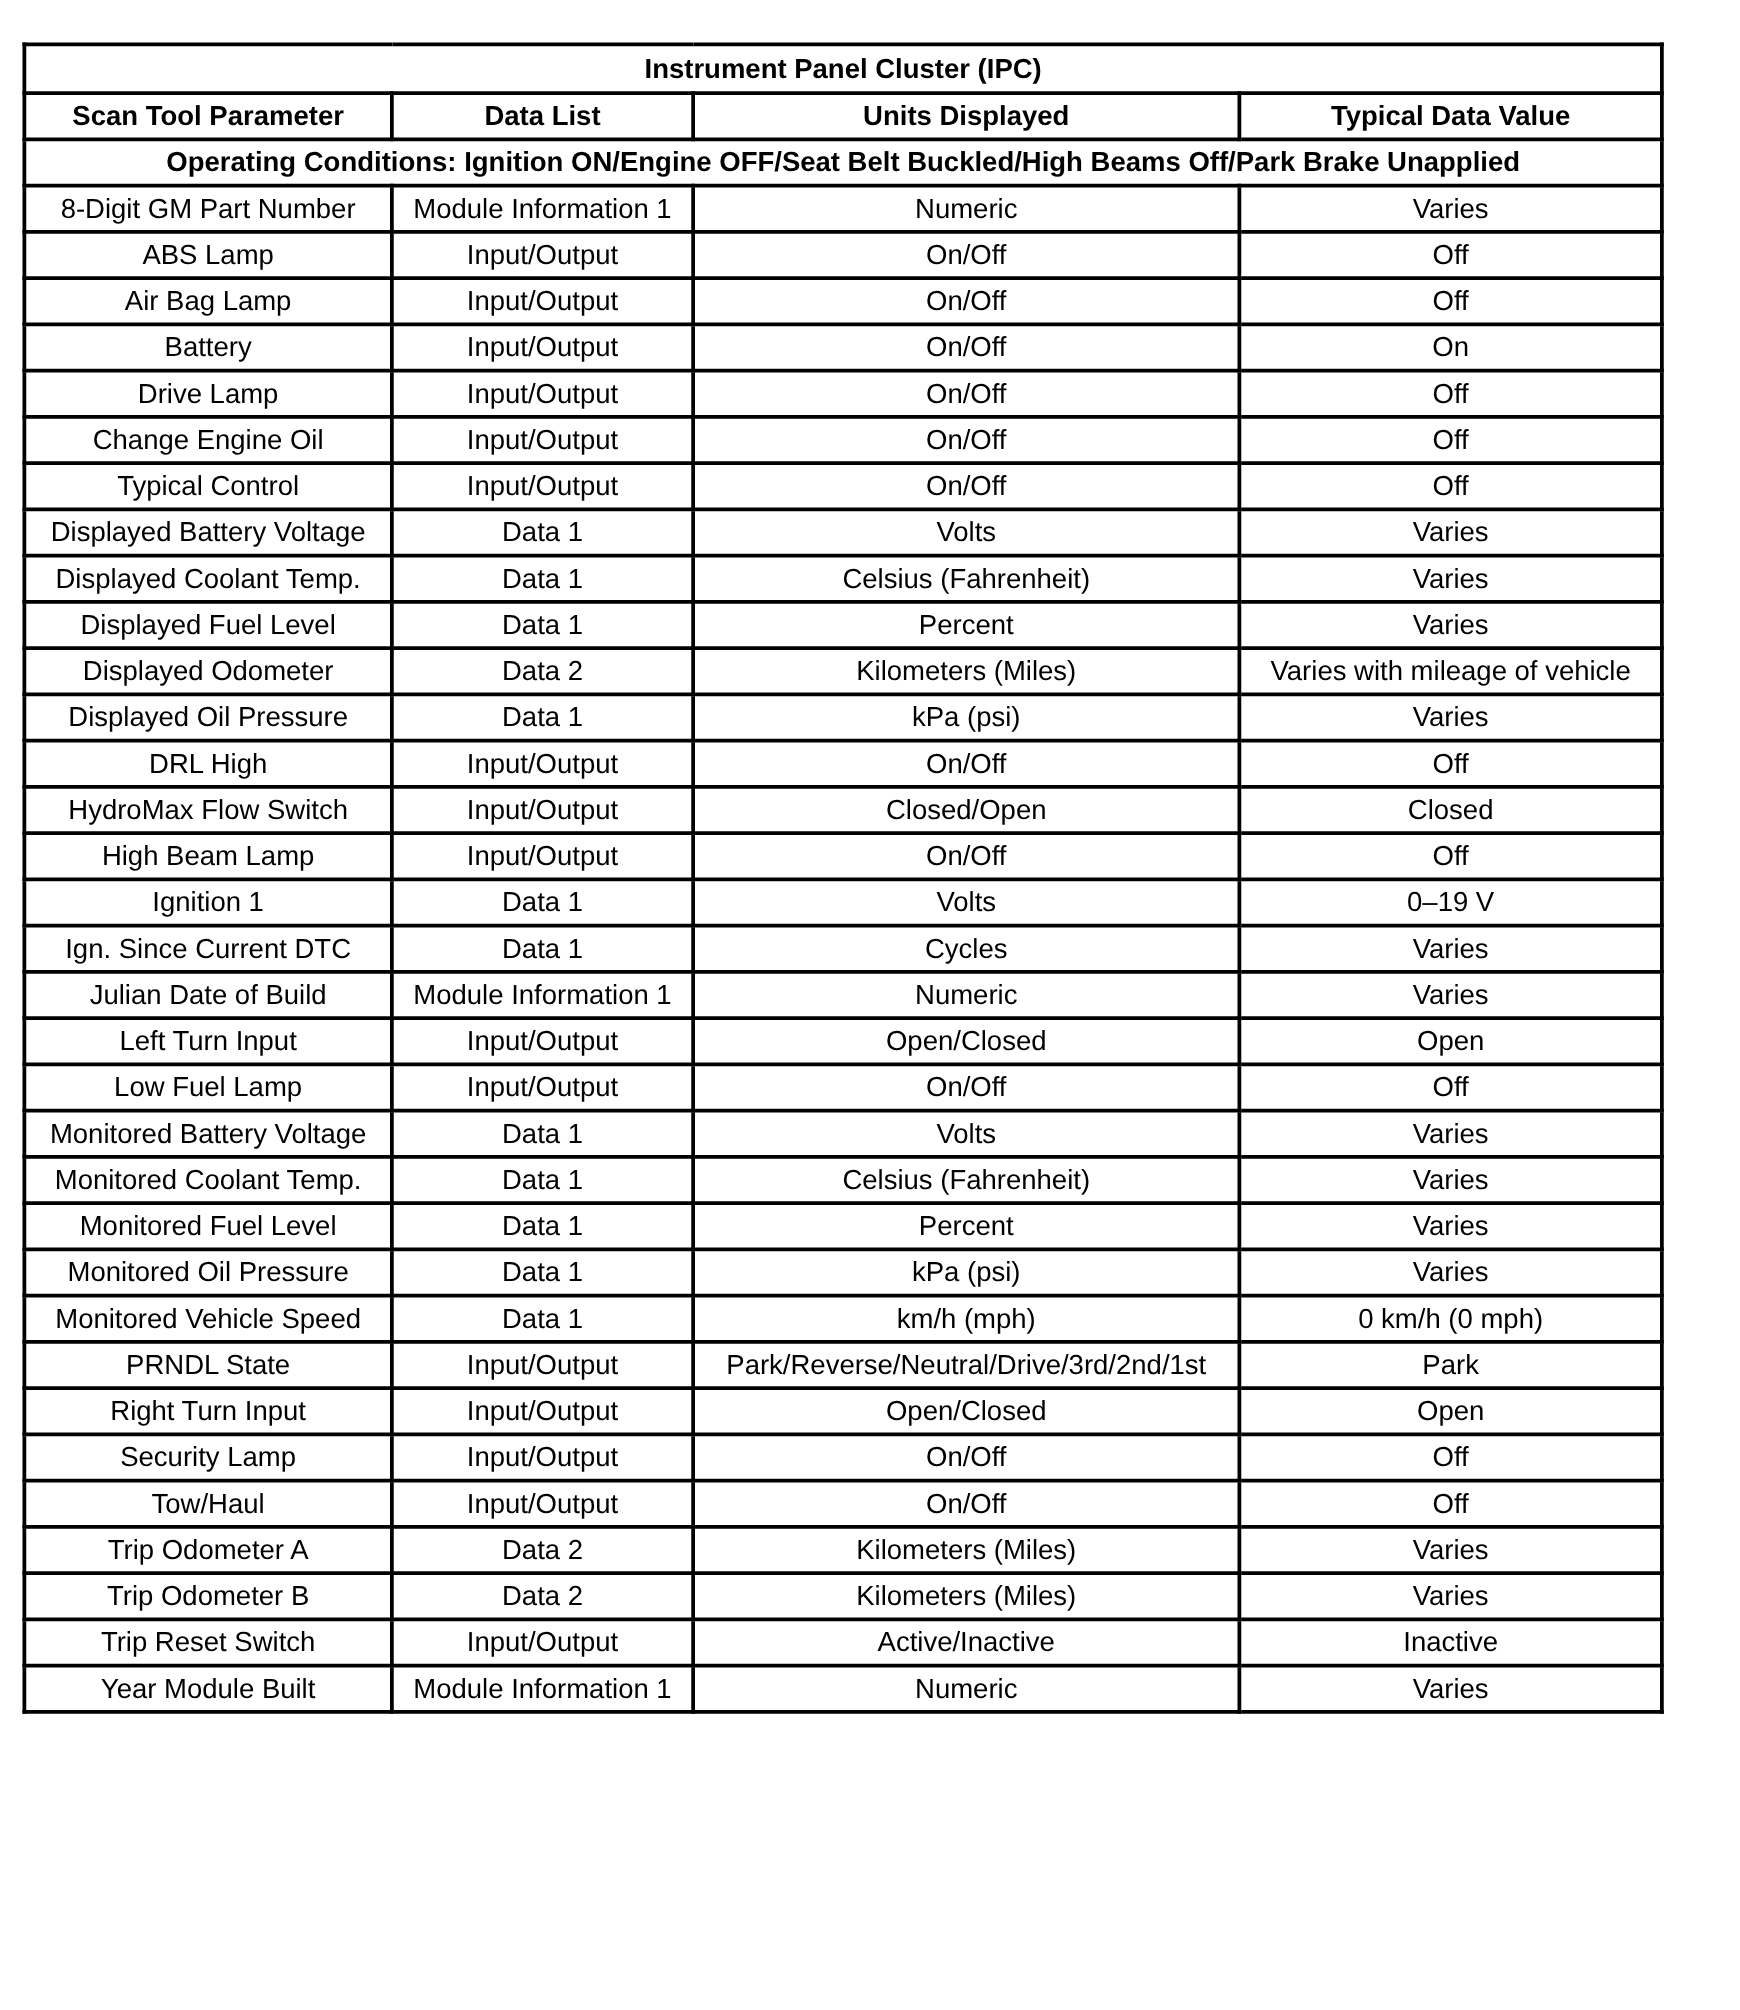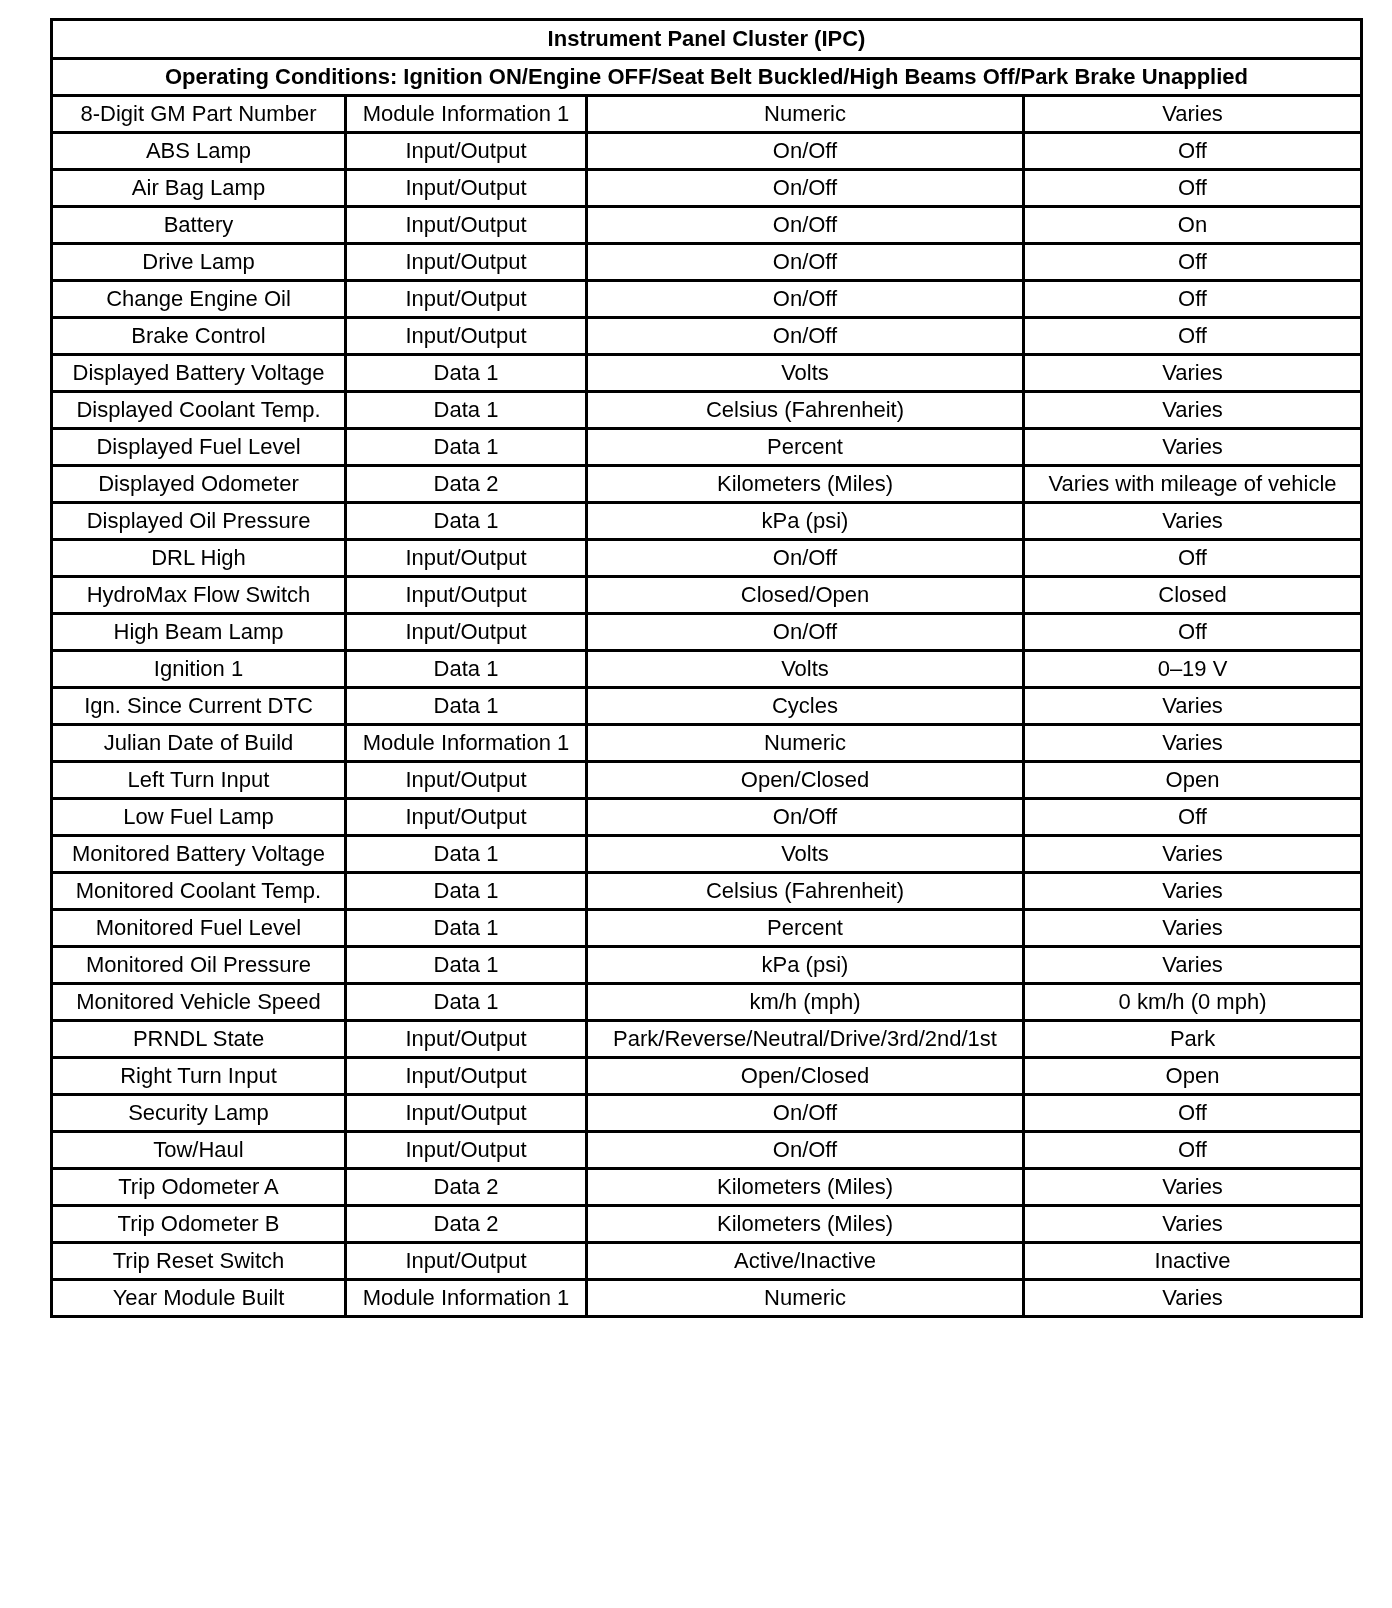"Instrument Panel Cluster (IPC)" .wrap { margin-left: 32px -> none; top: 18px -> 34px }
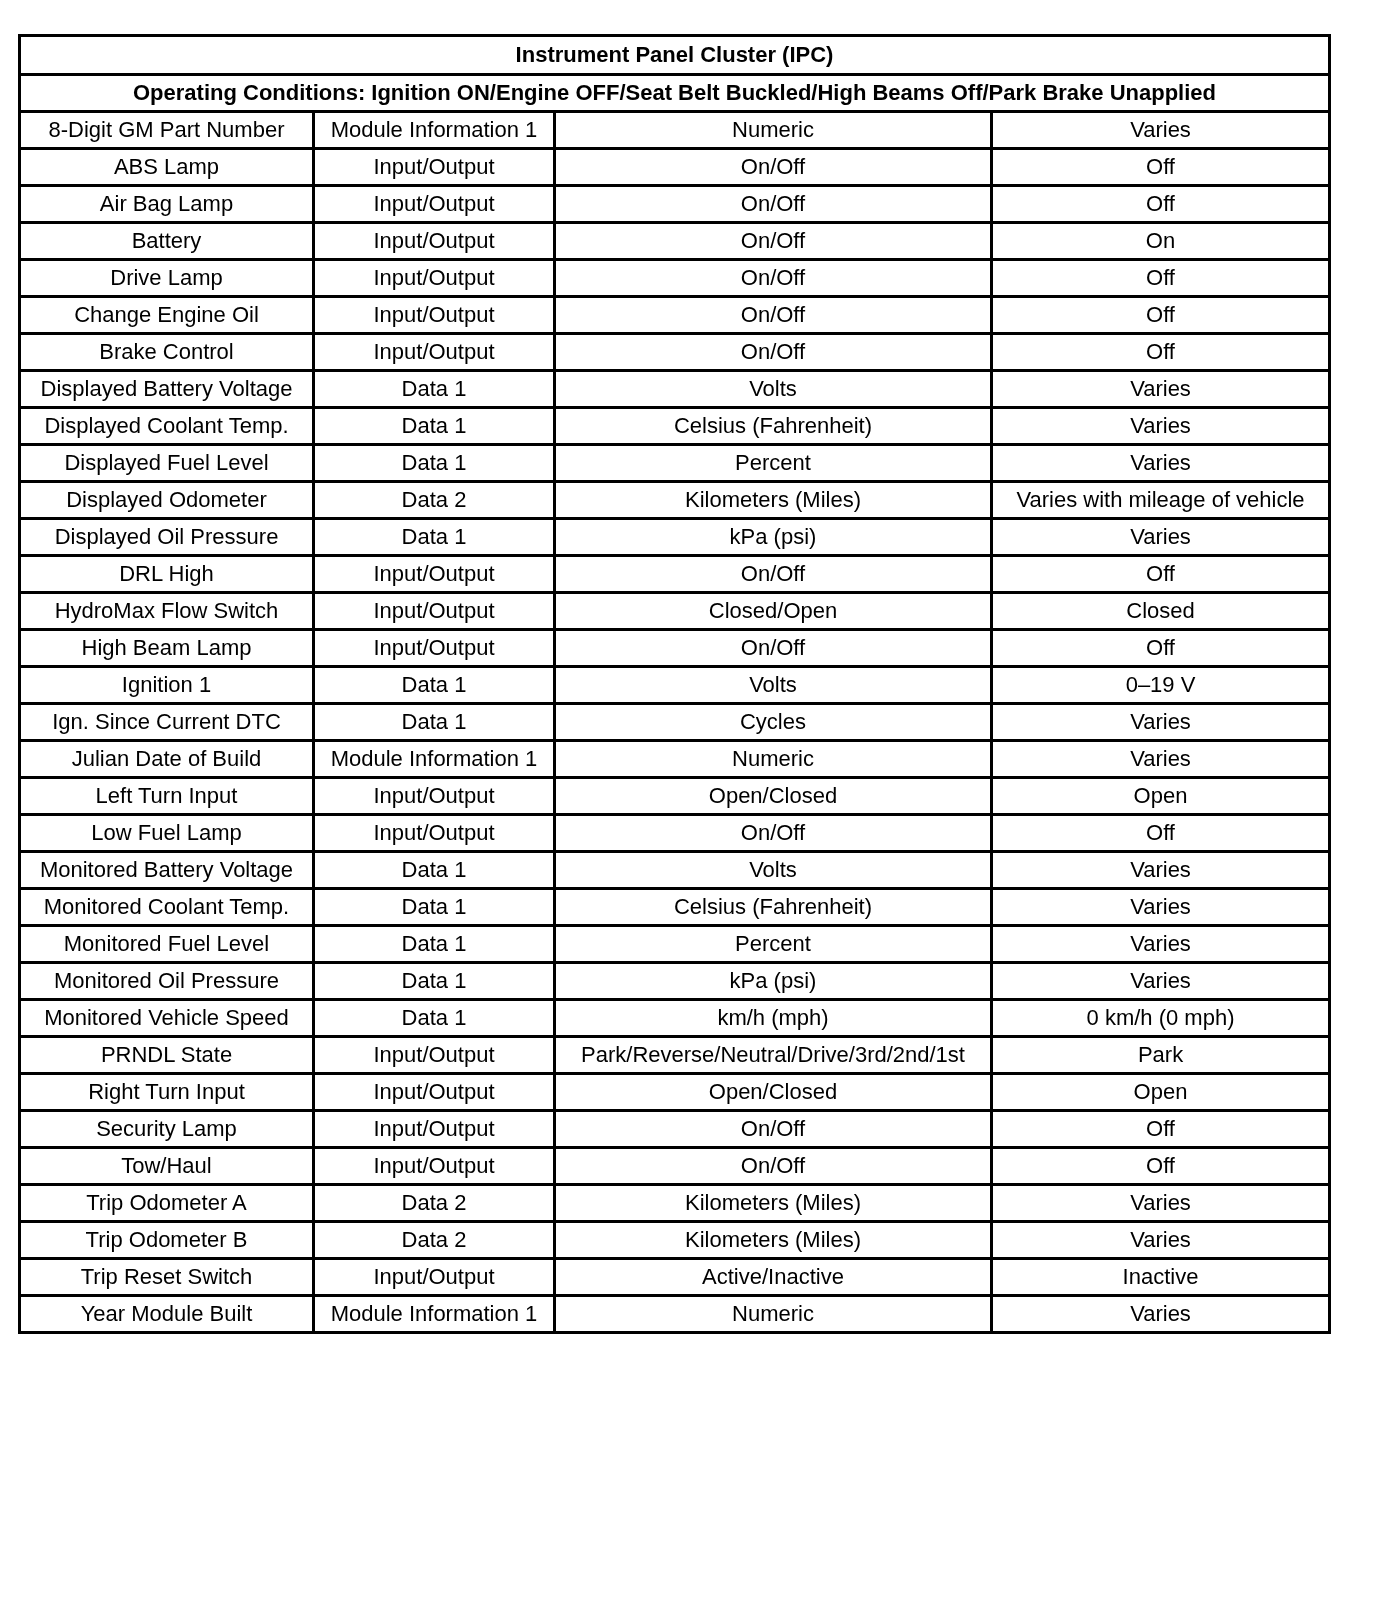"Scan Tool Parameter" tr { html: none -> <tr> <th>Scan Tool Parameter</th> <th>Data List</th> <th>Units Displayed</th> <th>Typical Data Value</th> </tr> }
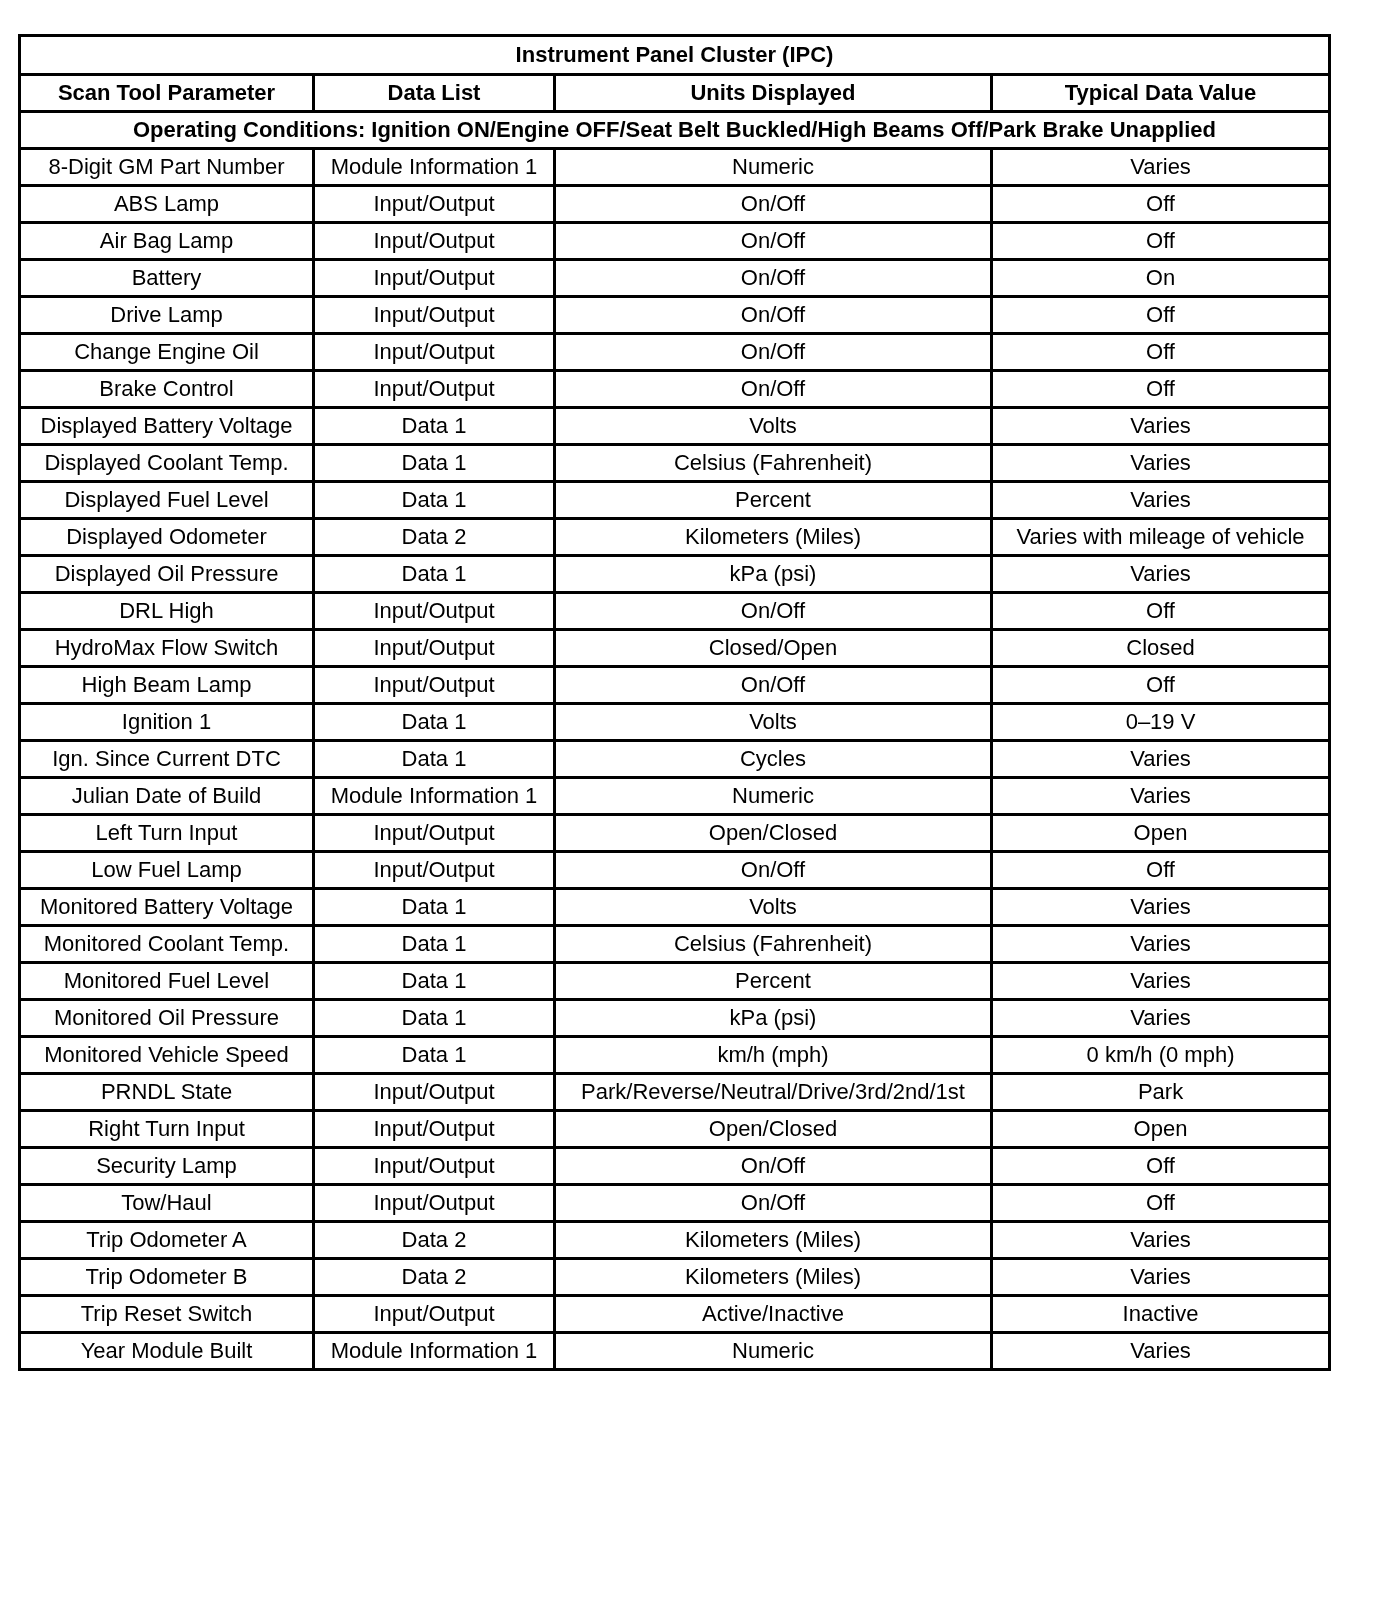"Brake Control" td.c1 { text: Brake -> Typical }
